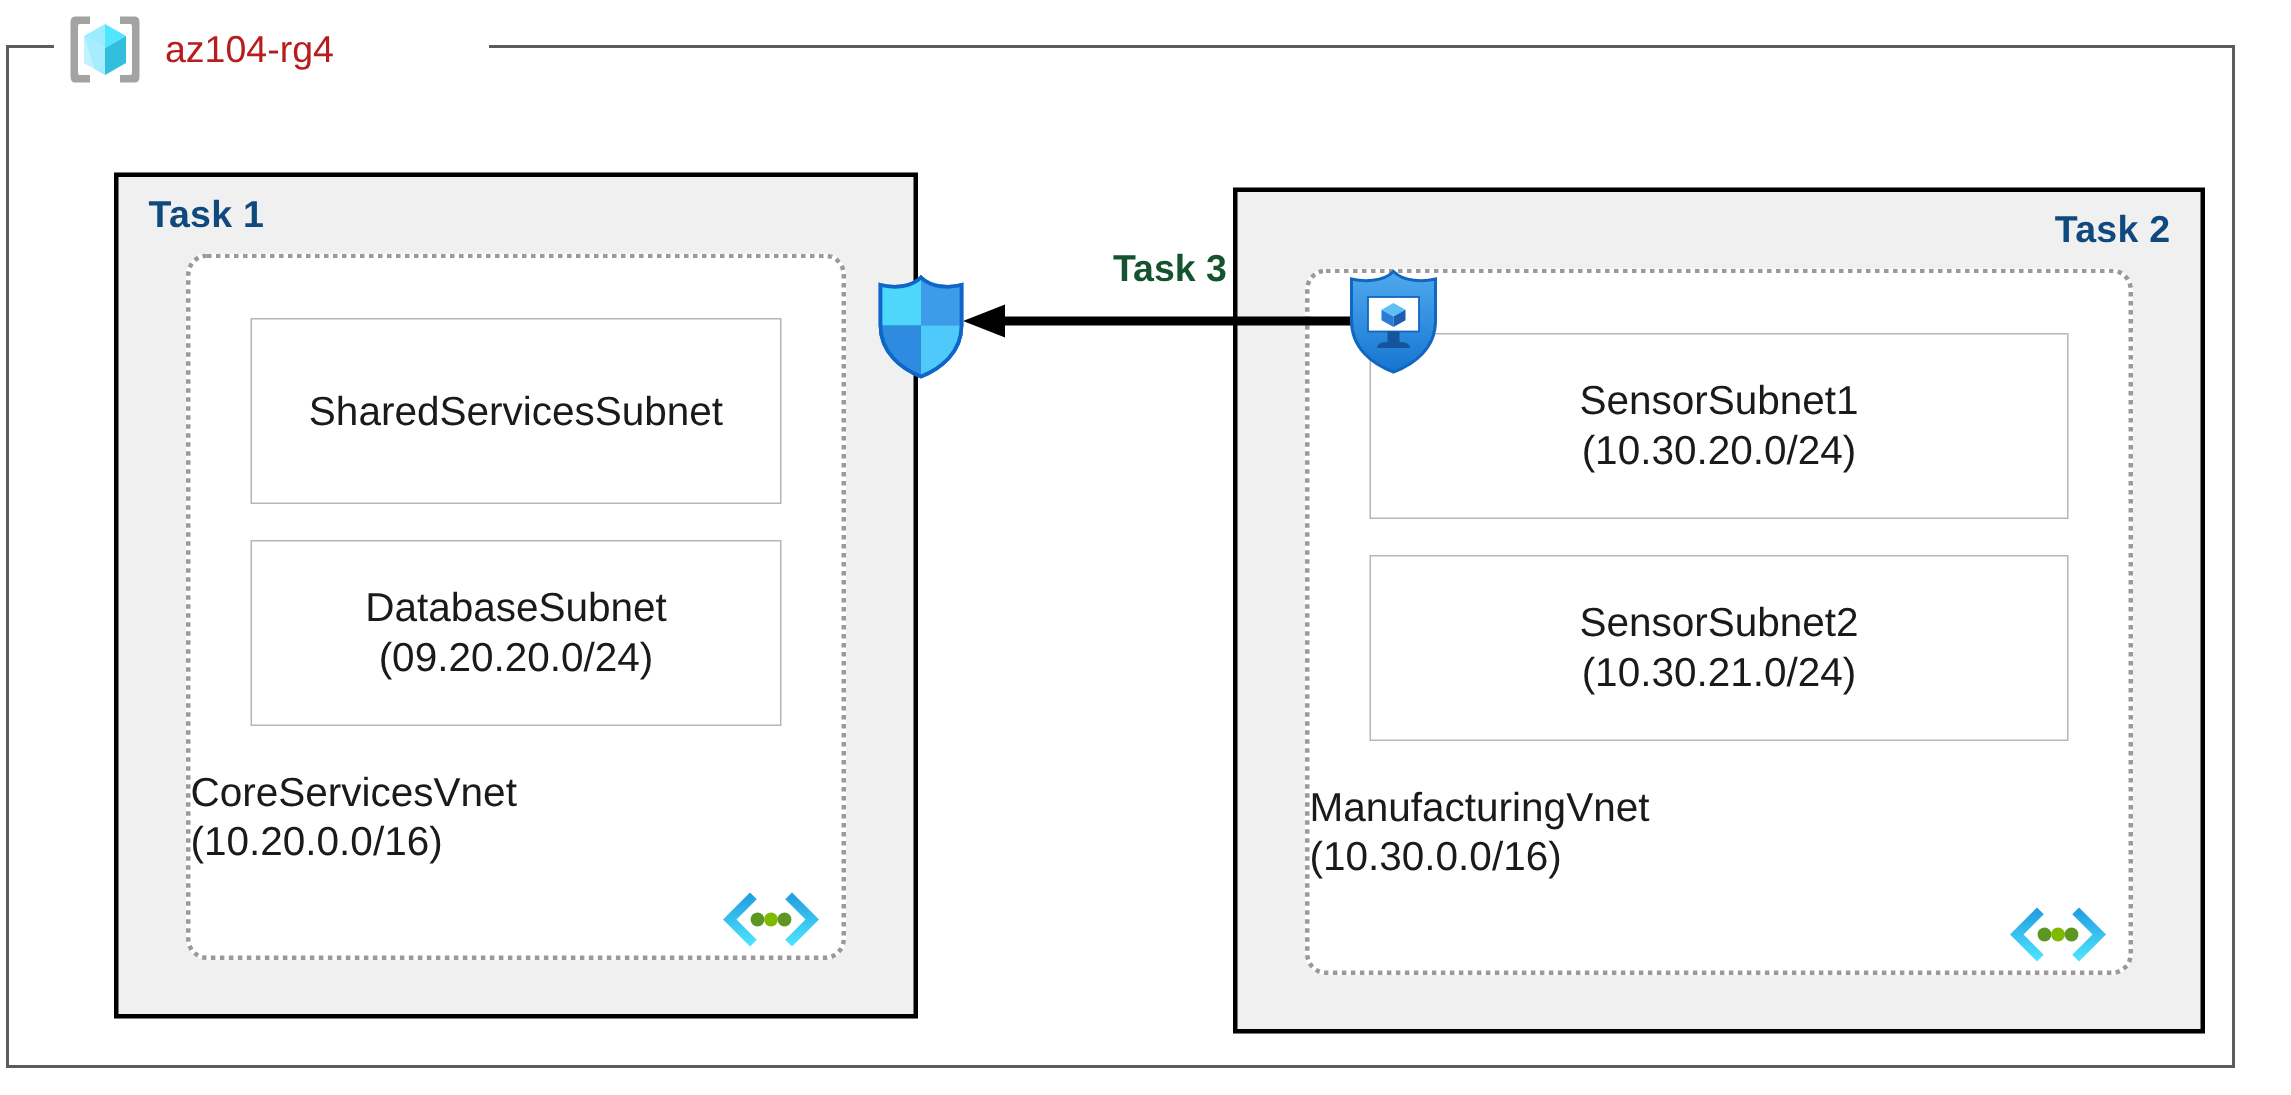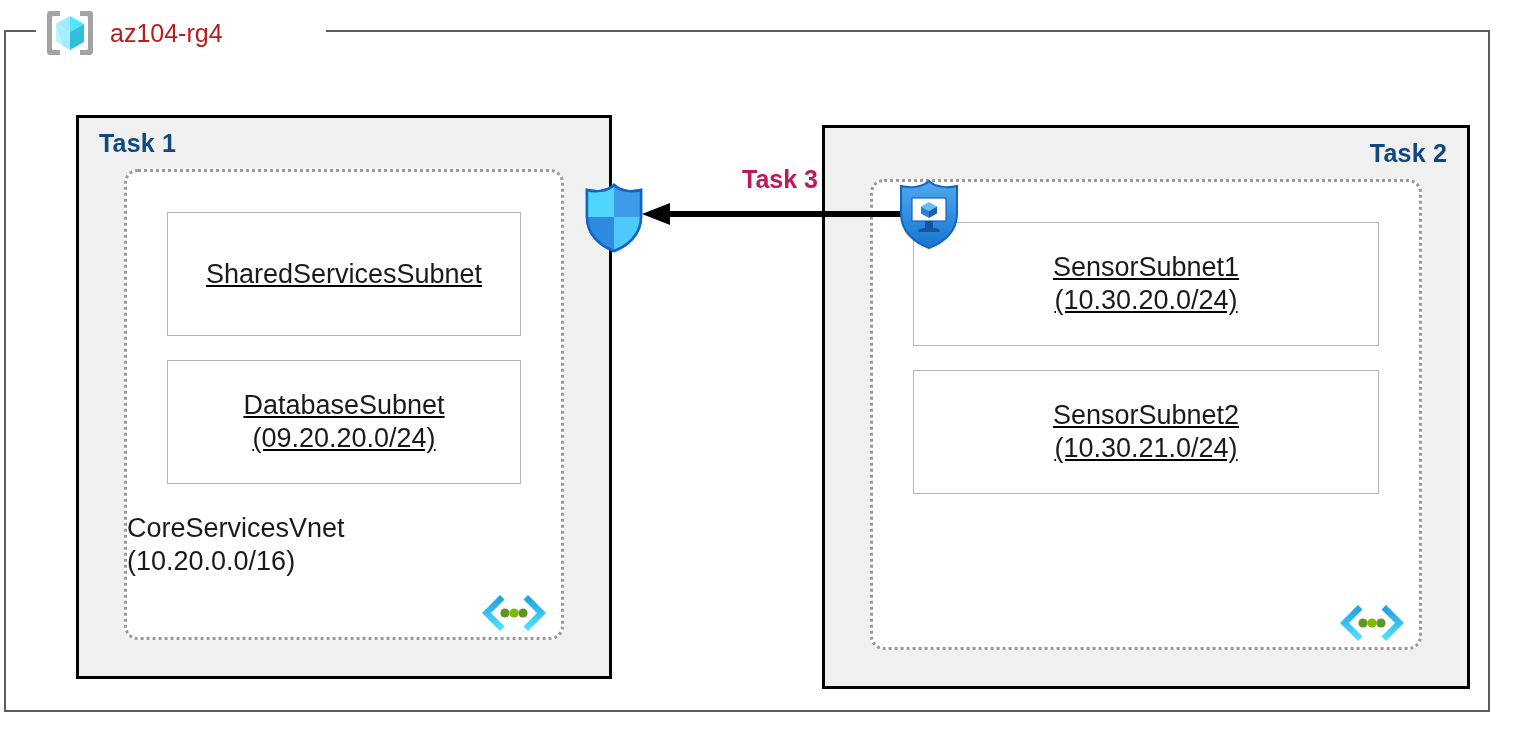"Task 3" #task3-label { color: #be185d -> #14532d }
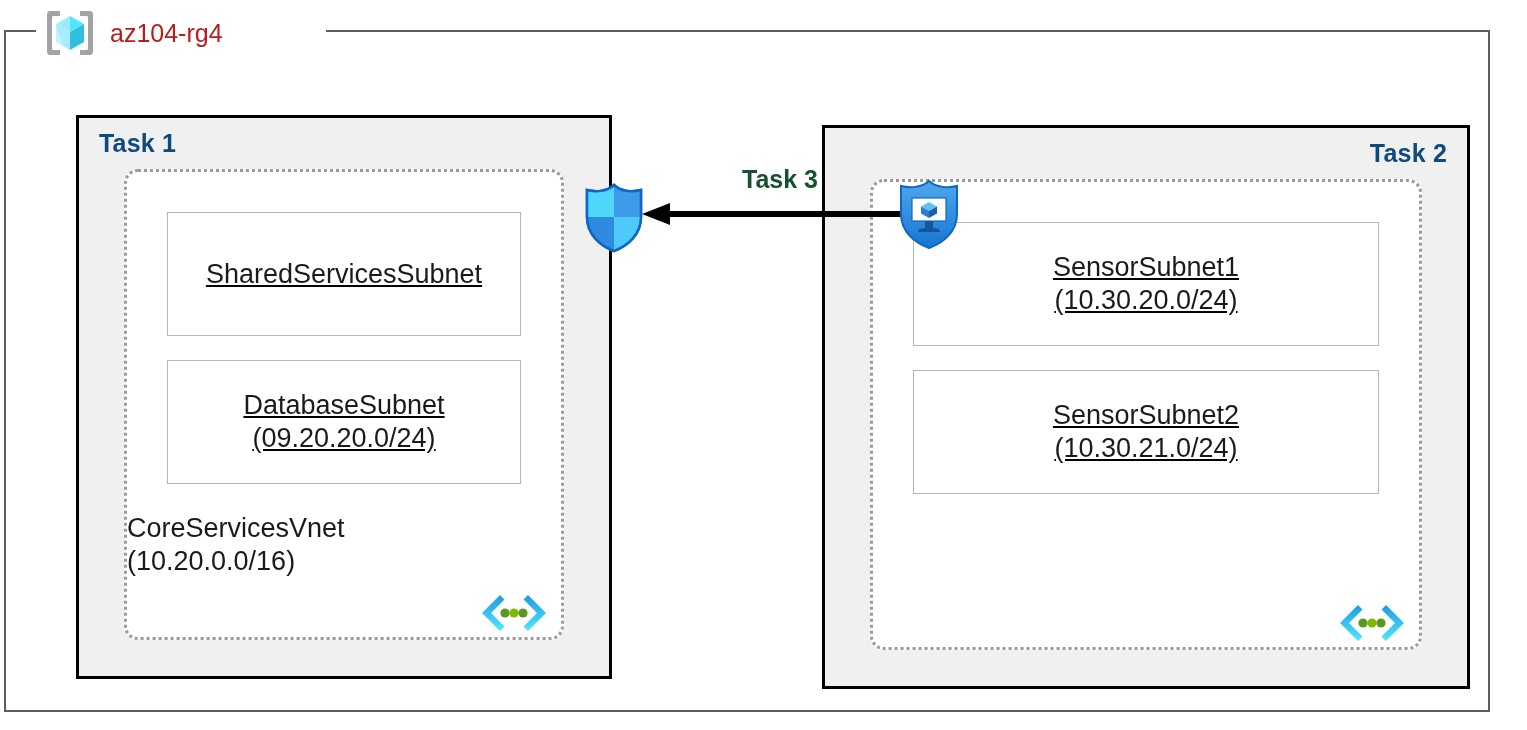"SharedServicesSubnet" .subnet-box { text-decoration: underline -> none }
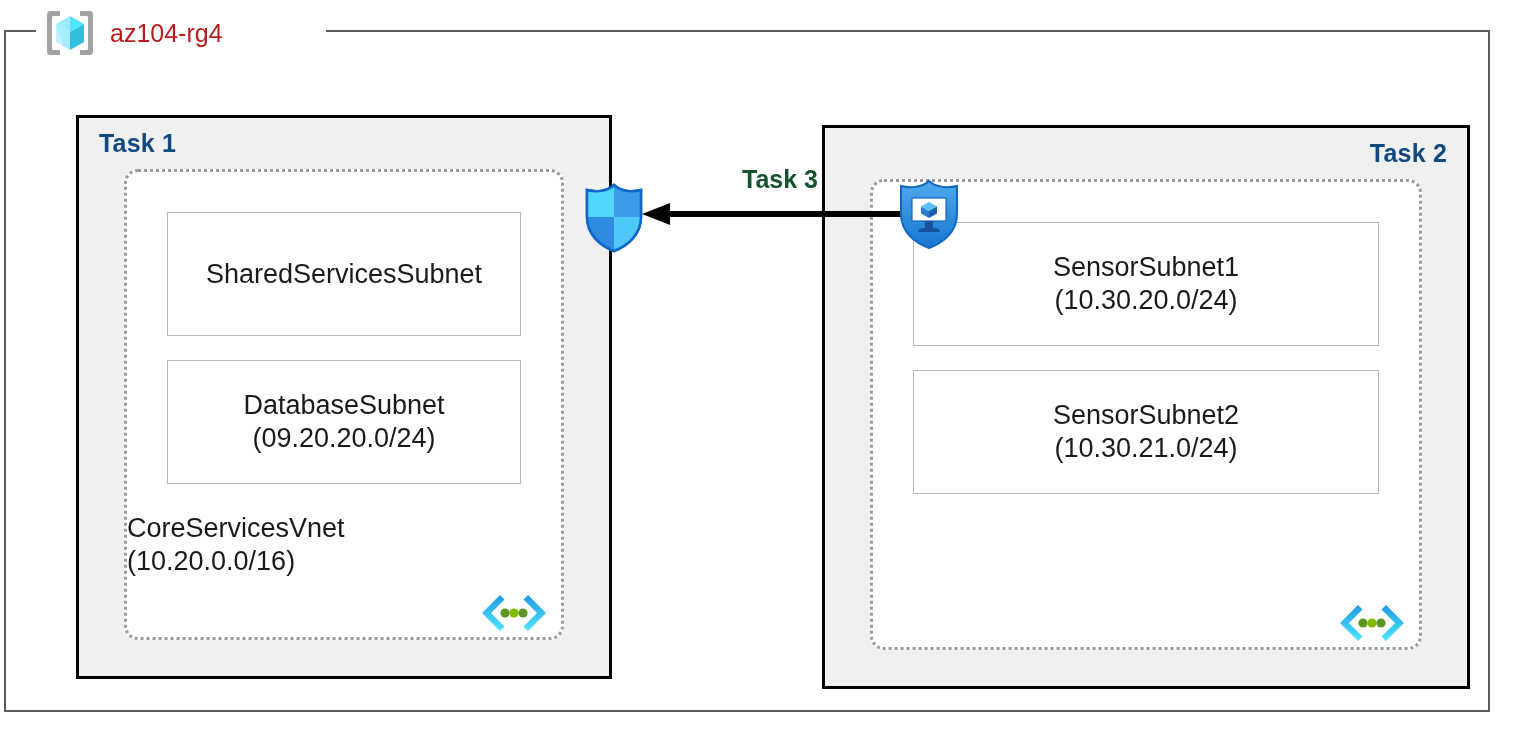"ManufacturingVnet" div.vnet-footer { html: none -> <div> <div>ManufacturingVnet</div> <div>(10.30.0.0/16)</div> </div> }
